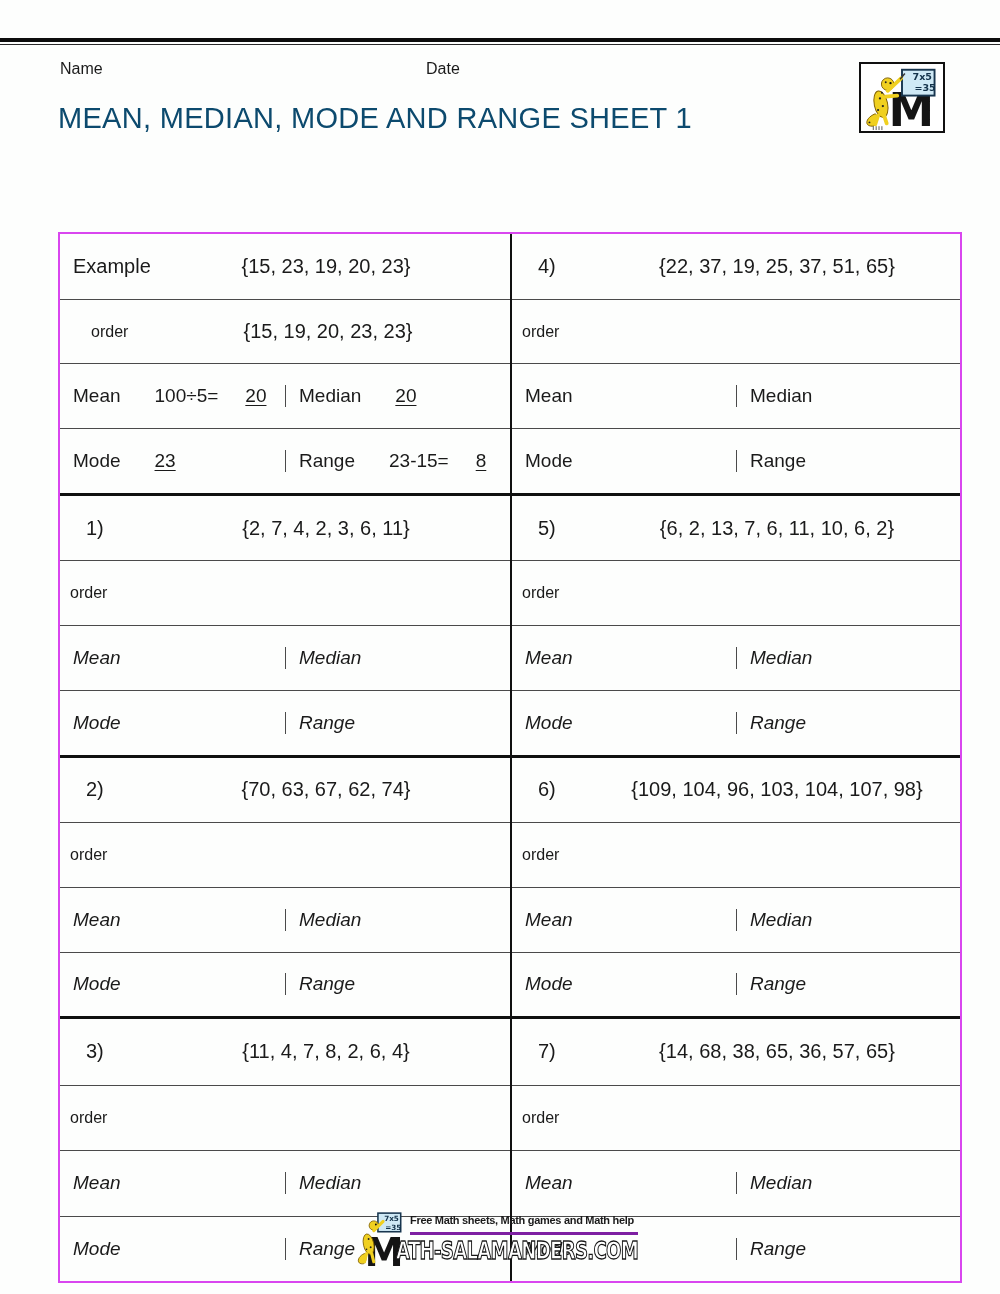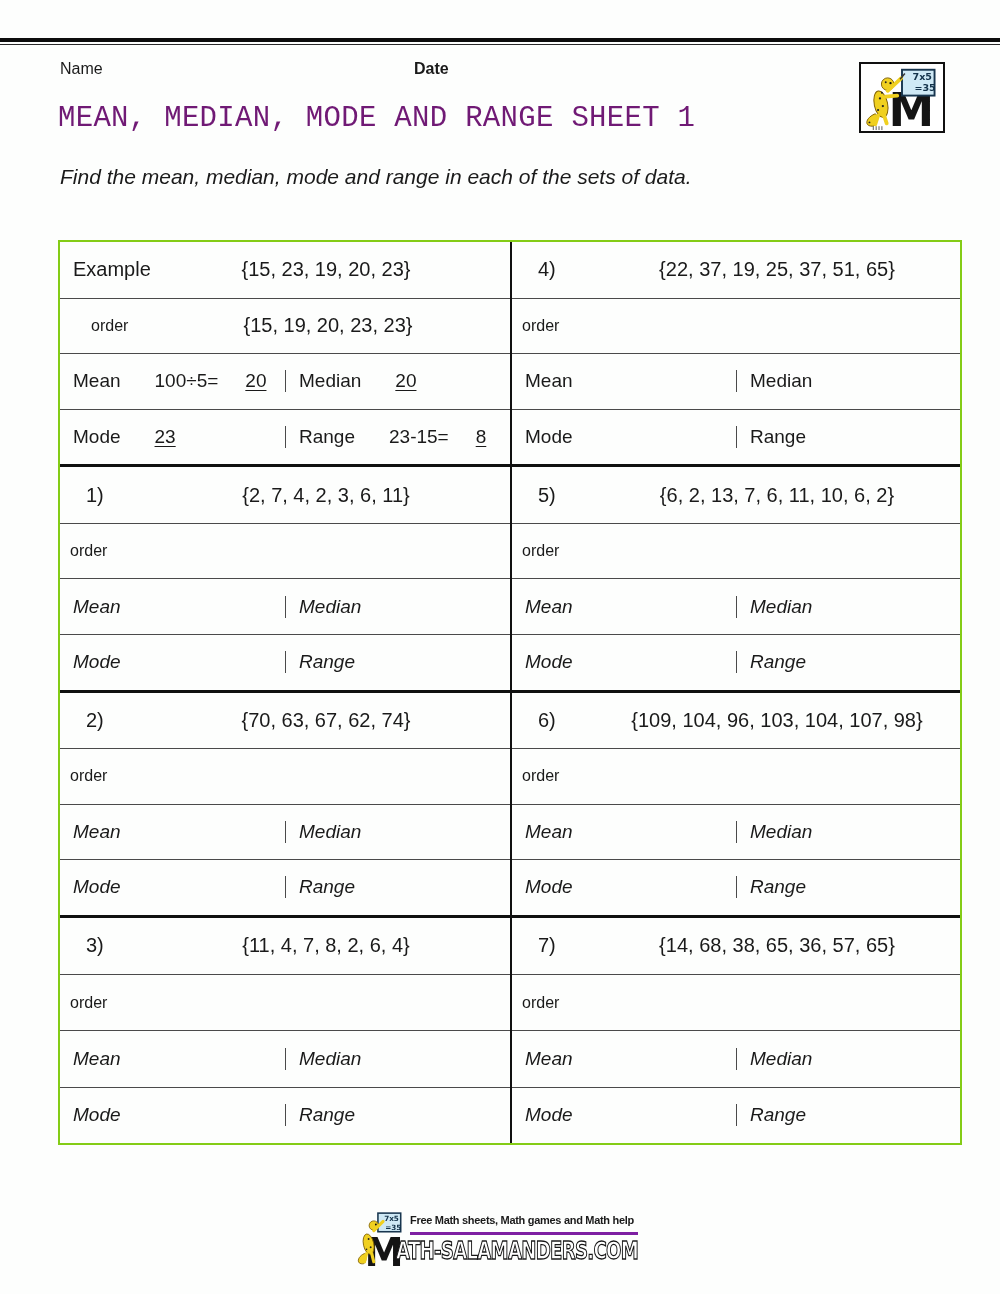"Date" .date-label { font-weight: bold -> none; left: 414px -> 426px }
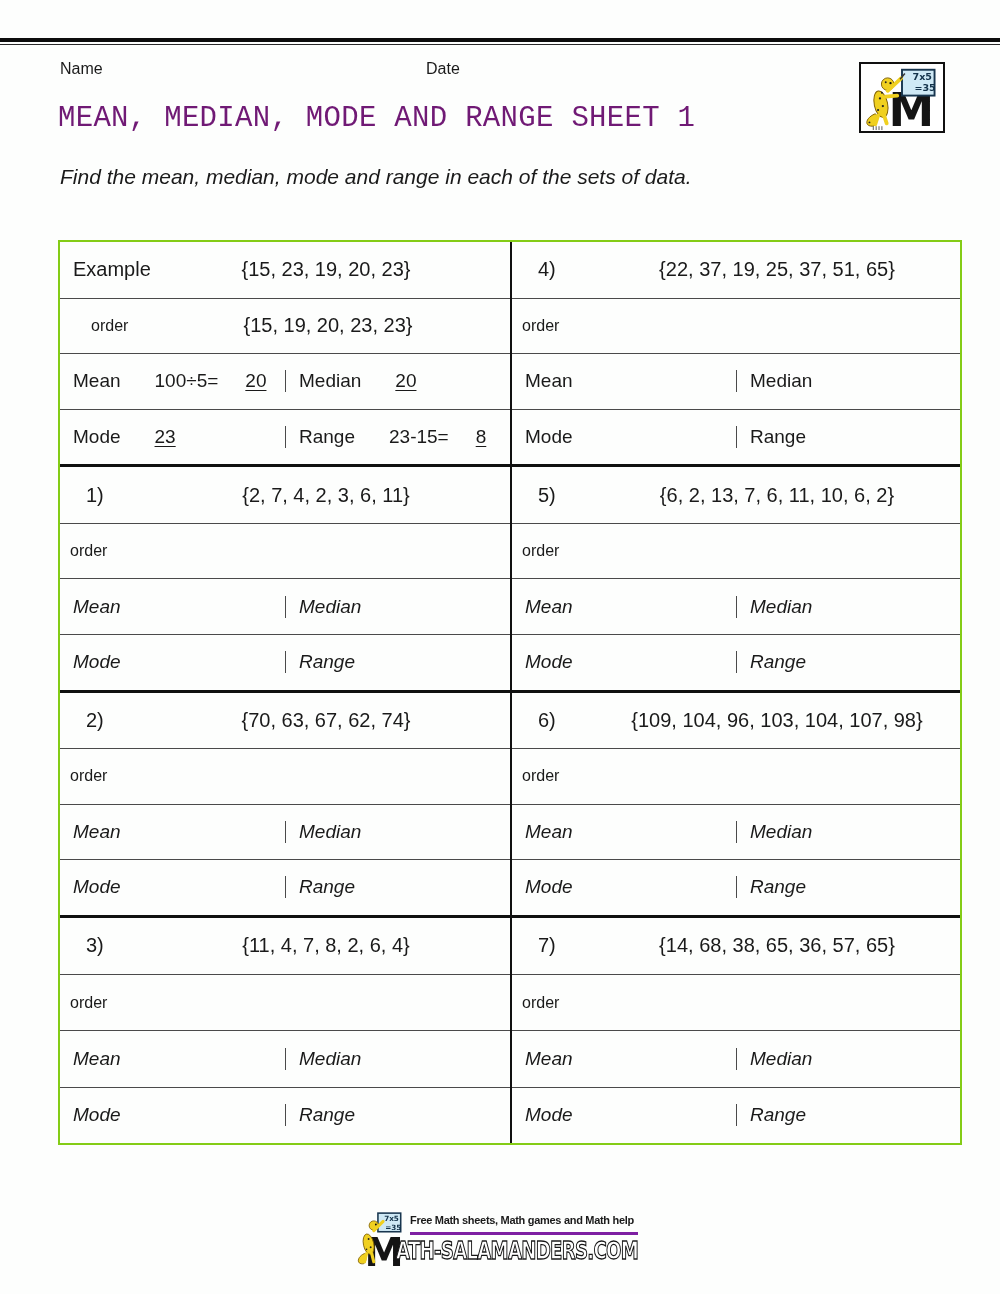"MEAN, MEDIAN, MODE AND RANGE" .page-title { color: #701a75 -> #0c4a6e; font-family: Liberation Mono, monospace -> Liberation Sans, sans-serif }
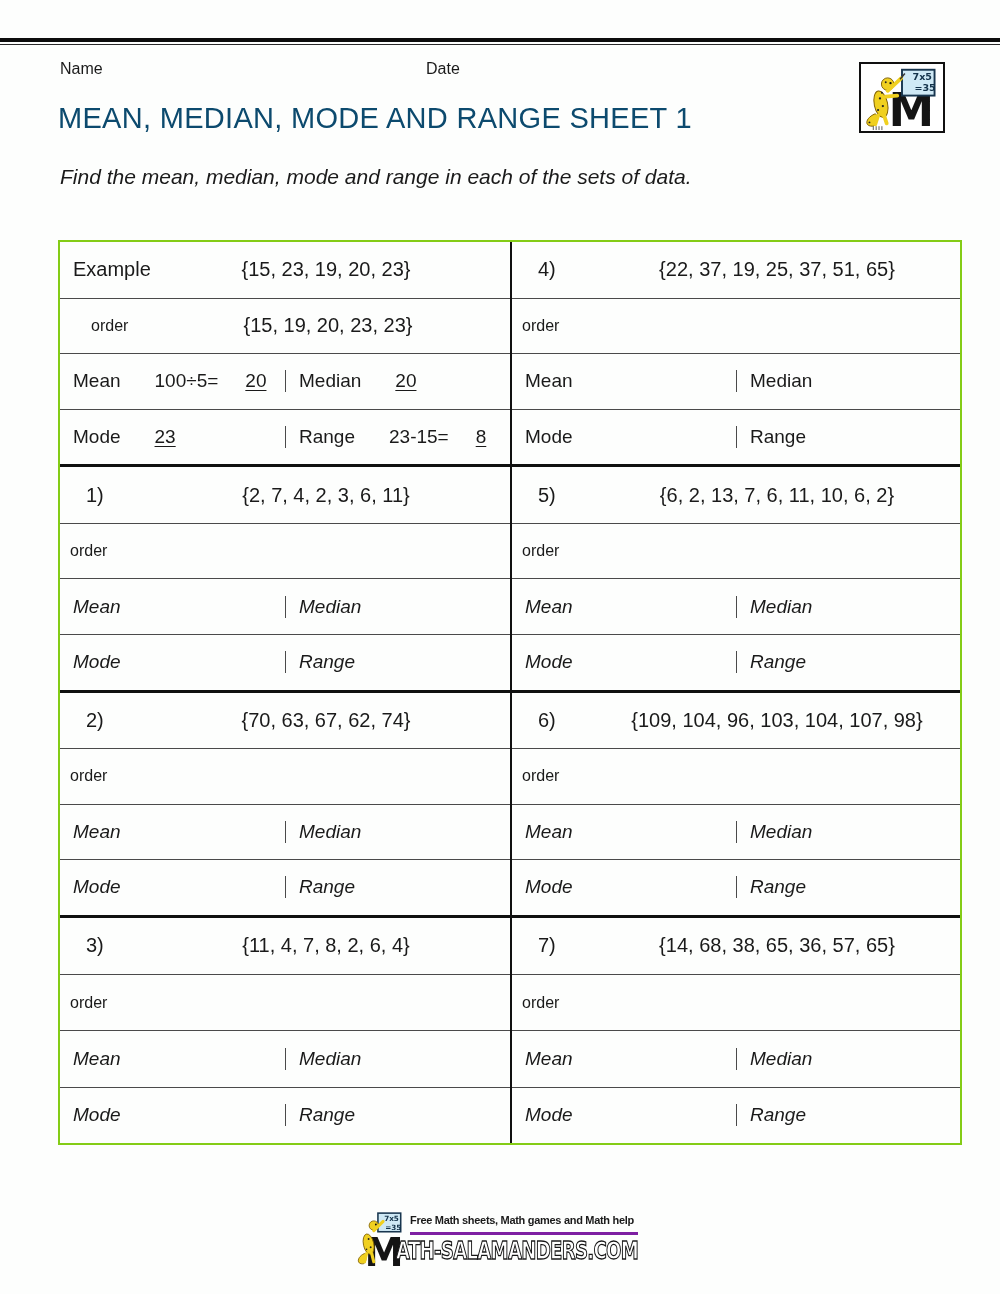"Find the mean, median, mode" div { html: <div>Find the mean, median, mode and range in each of the sets of data.</div> -> none }
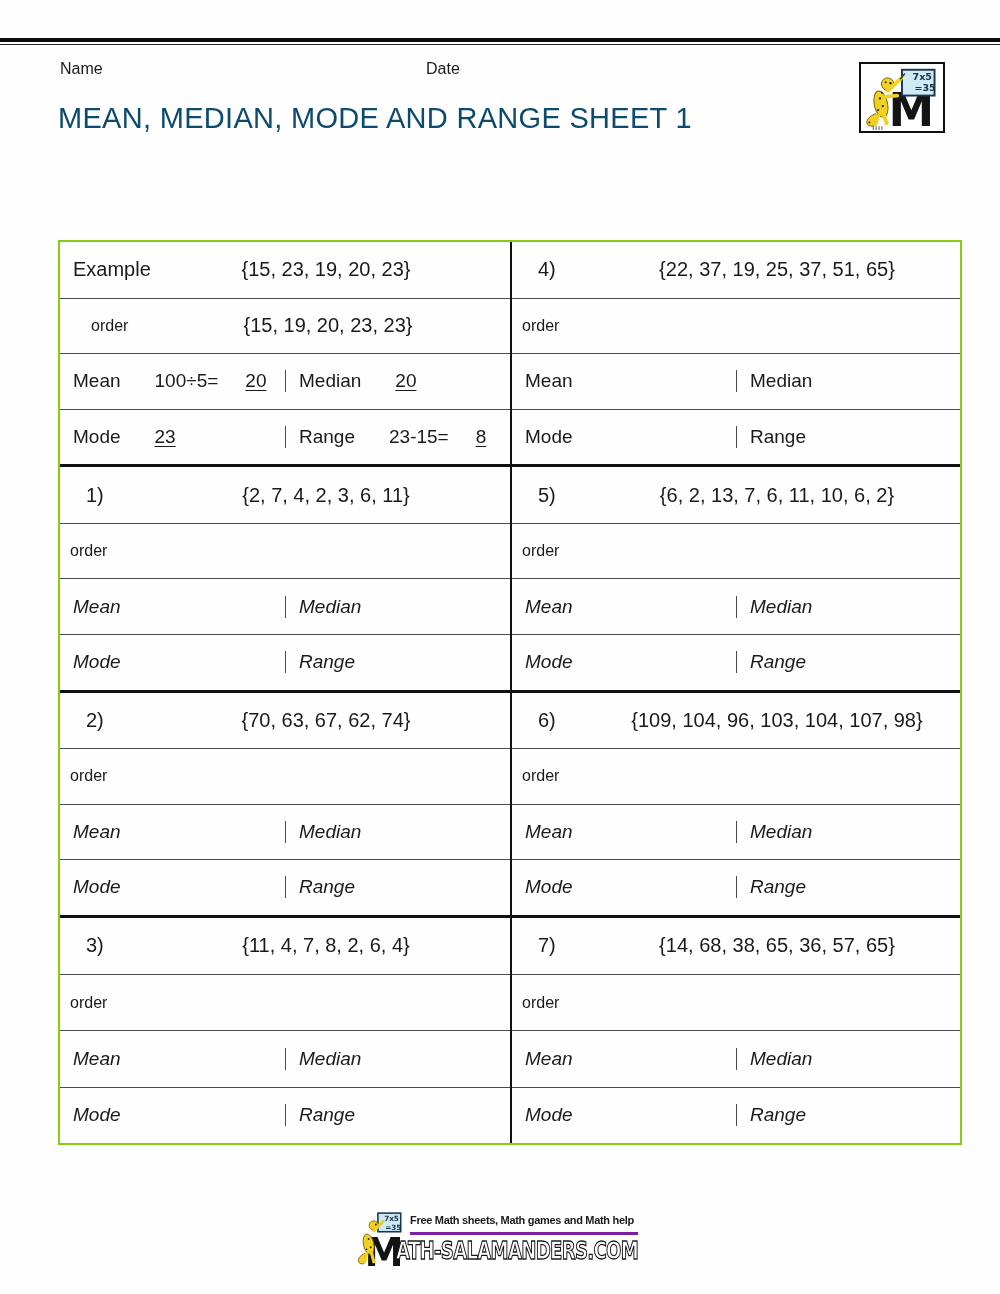"Example" .sheet-table { border: 2px solid #84cc16 -> 2px solid #d946ef; height: 905px -> 1051px; top: 240px -> 232px }
